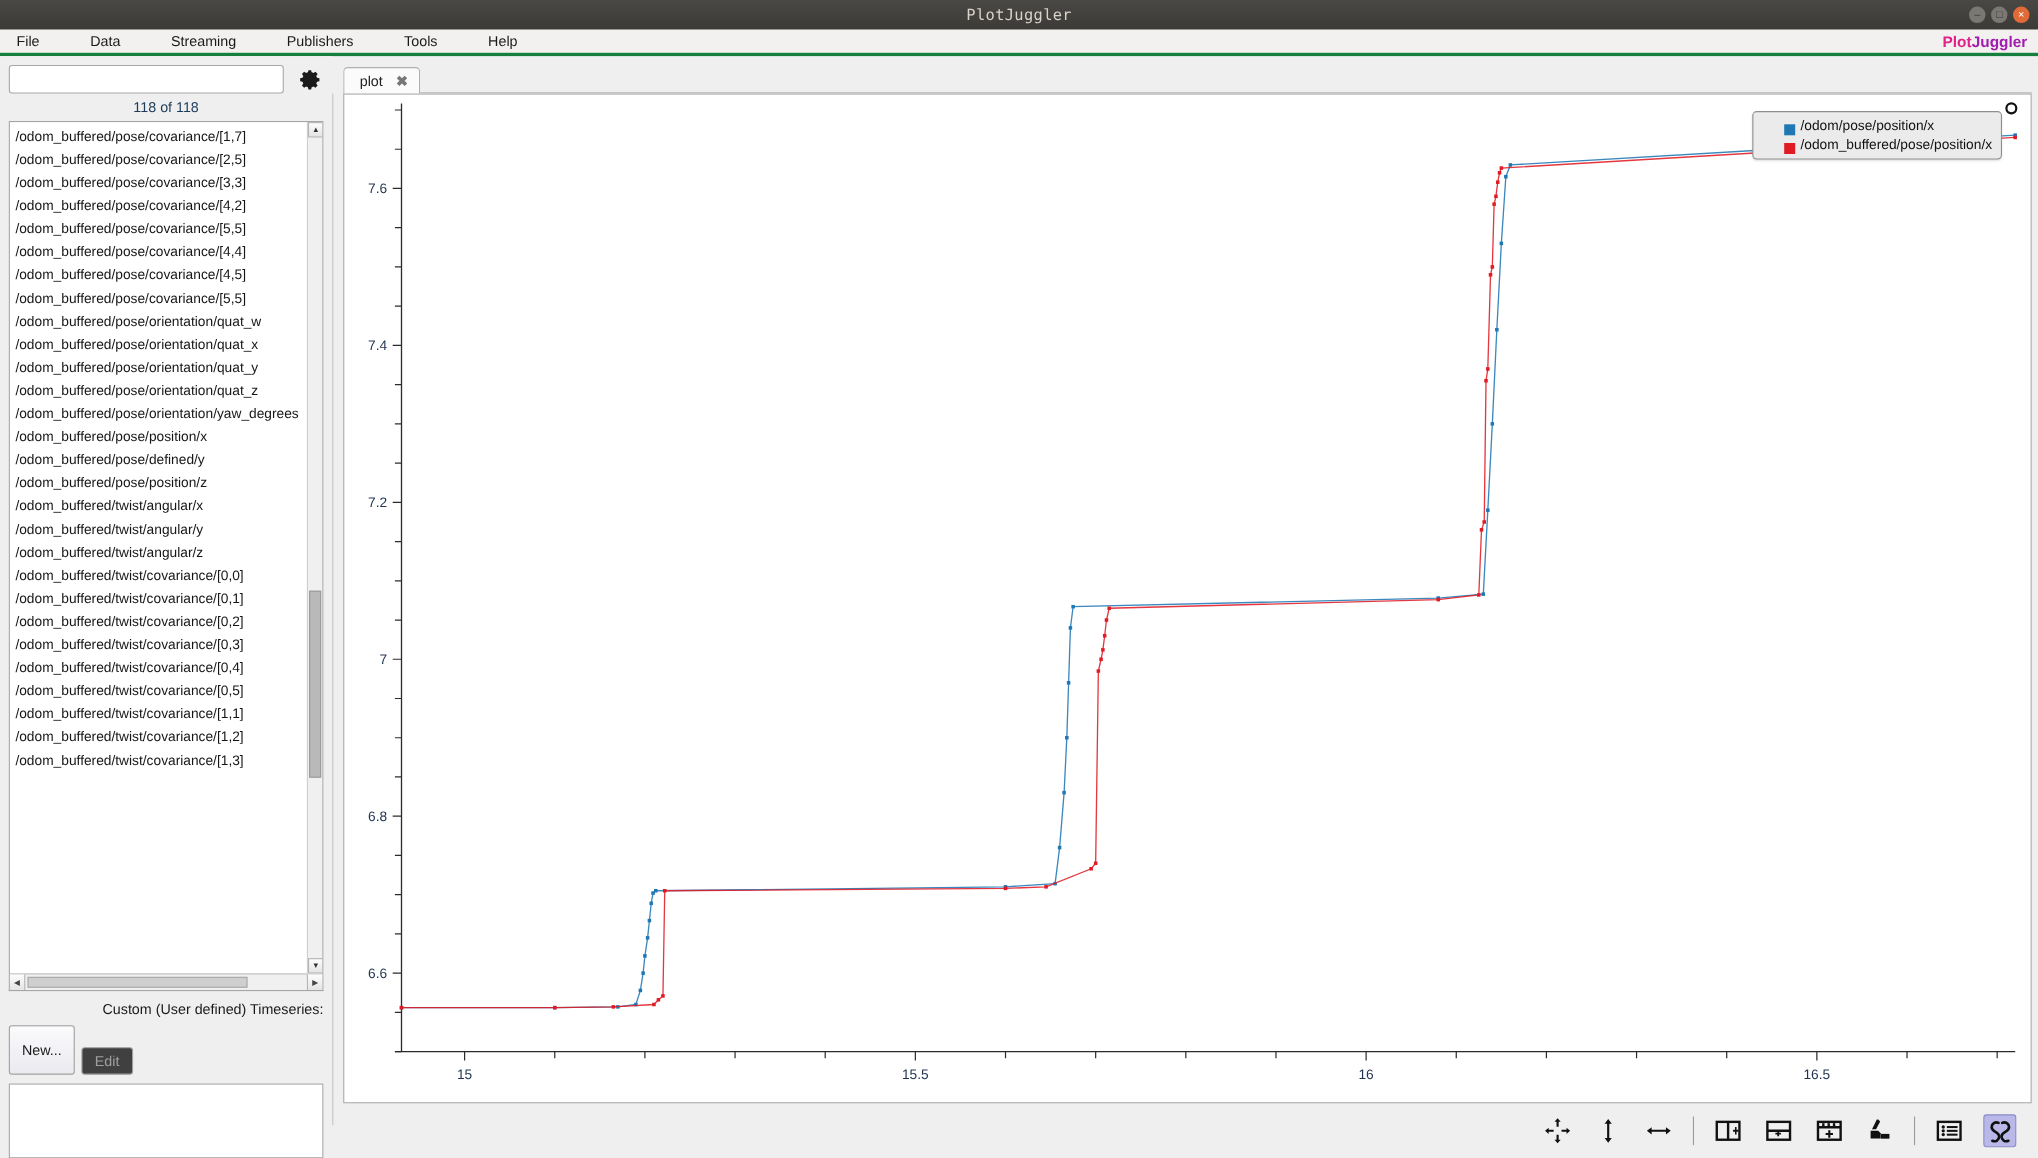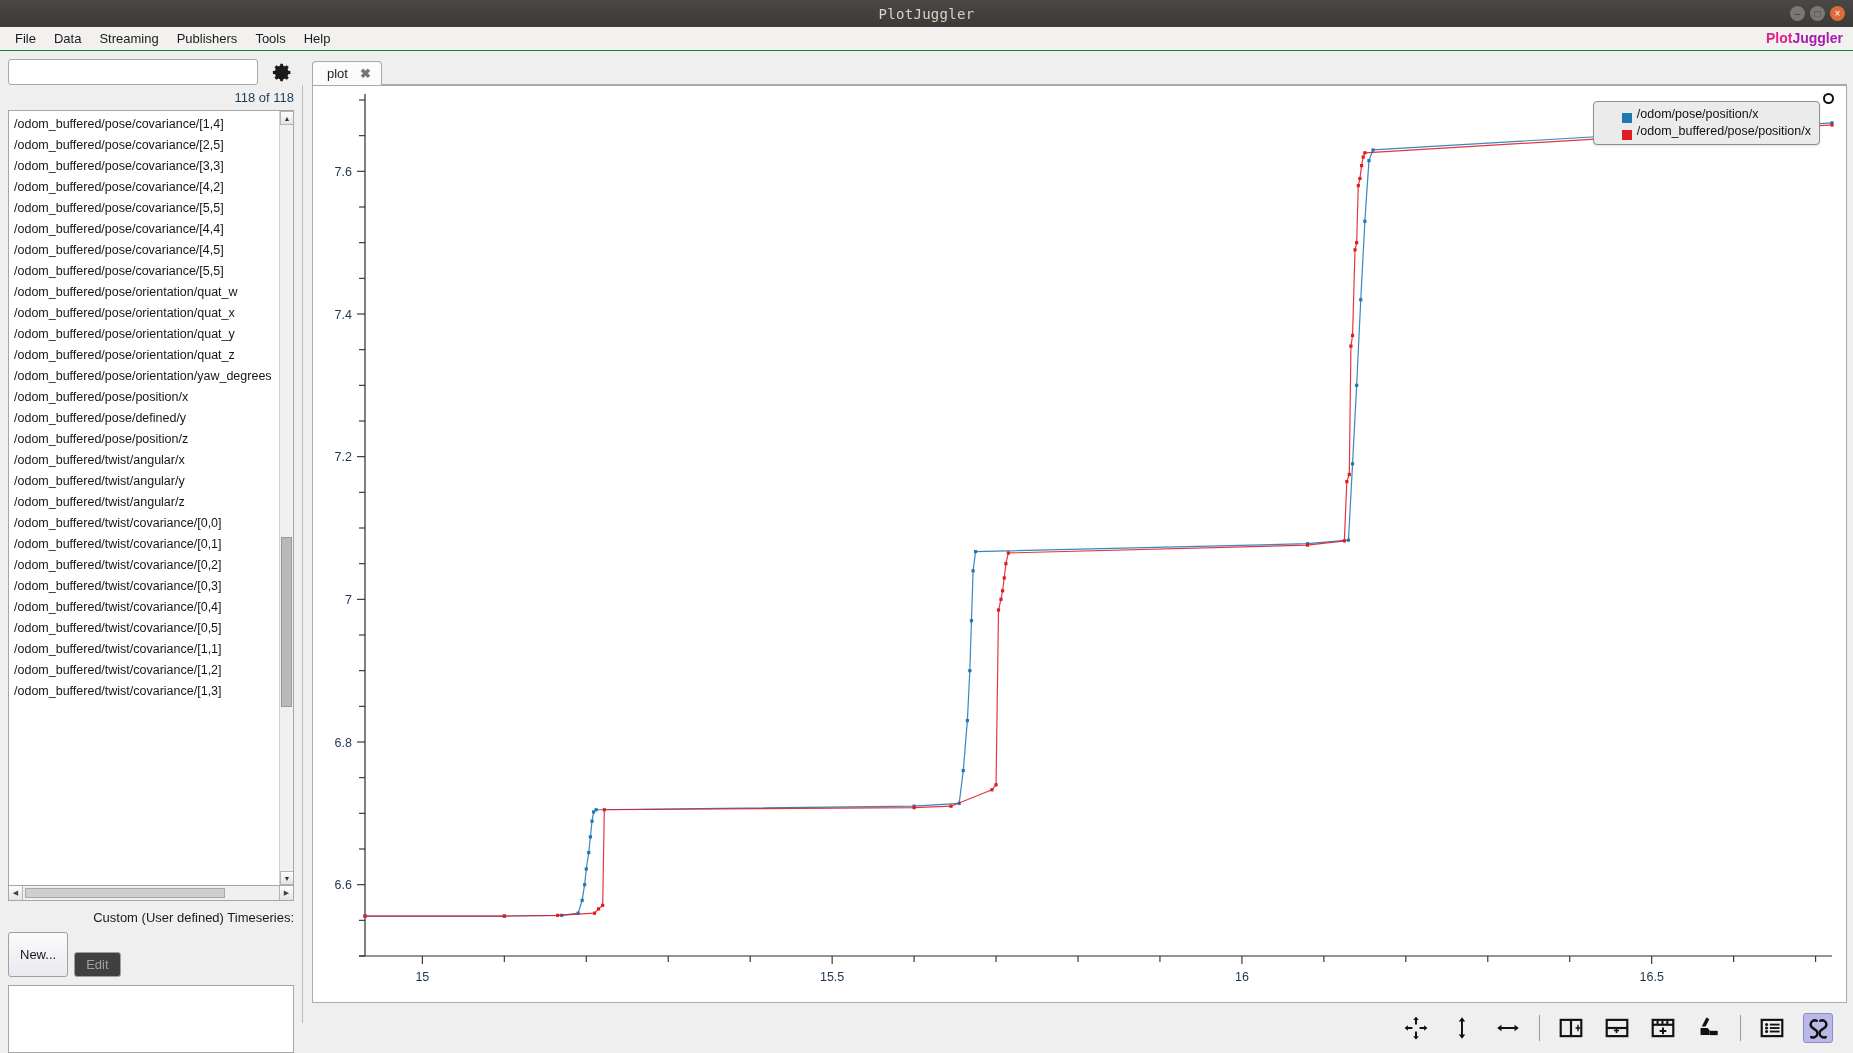"File" #menubar { border-bottom: 1px solid #15803d -> 3px solid #15803d; gap: none -> 28px }
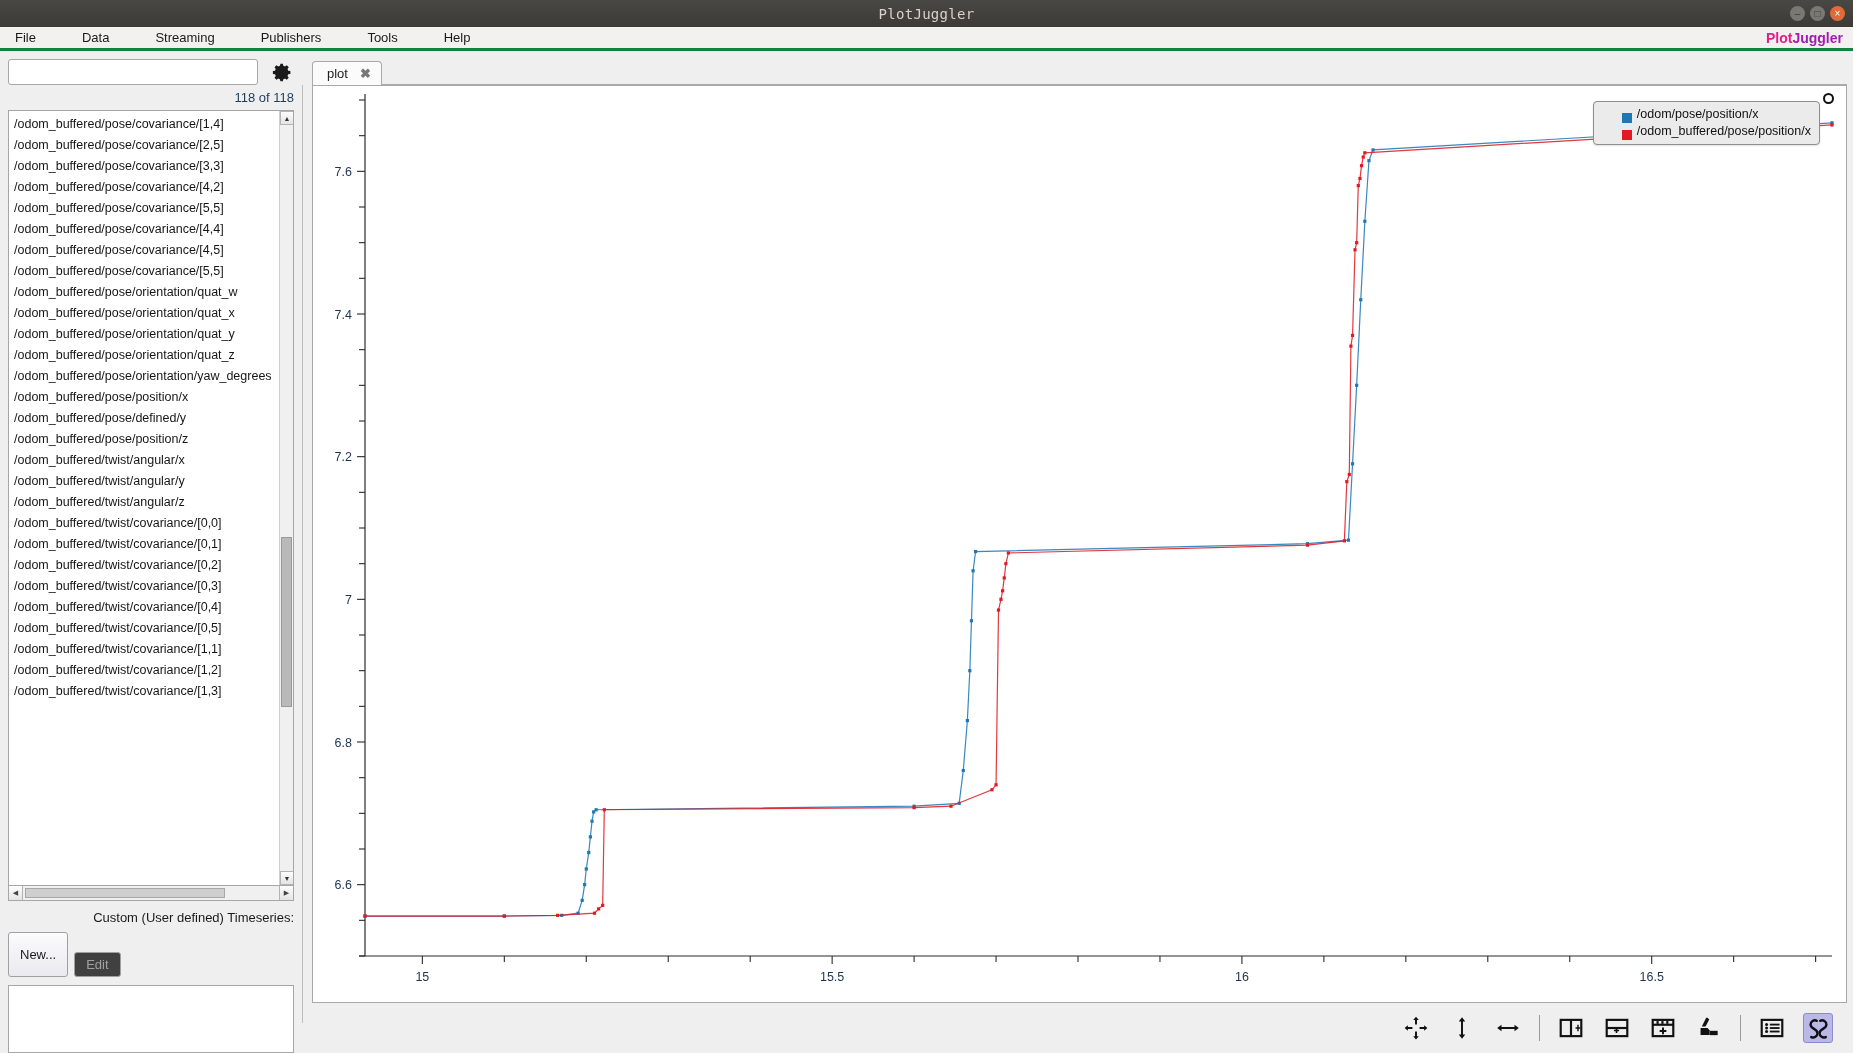"118 of 118" #countlabel { text-align: right -> center }
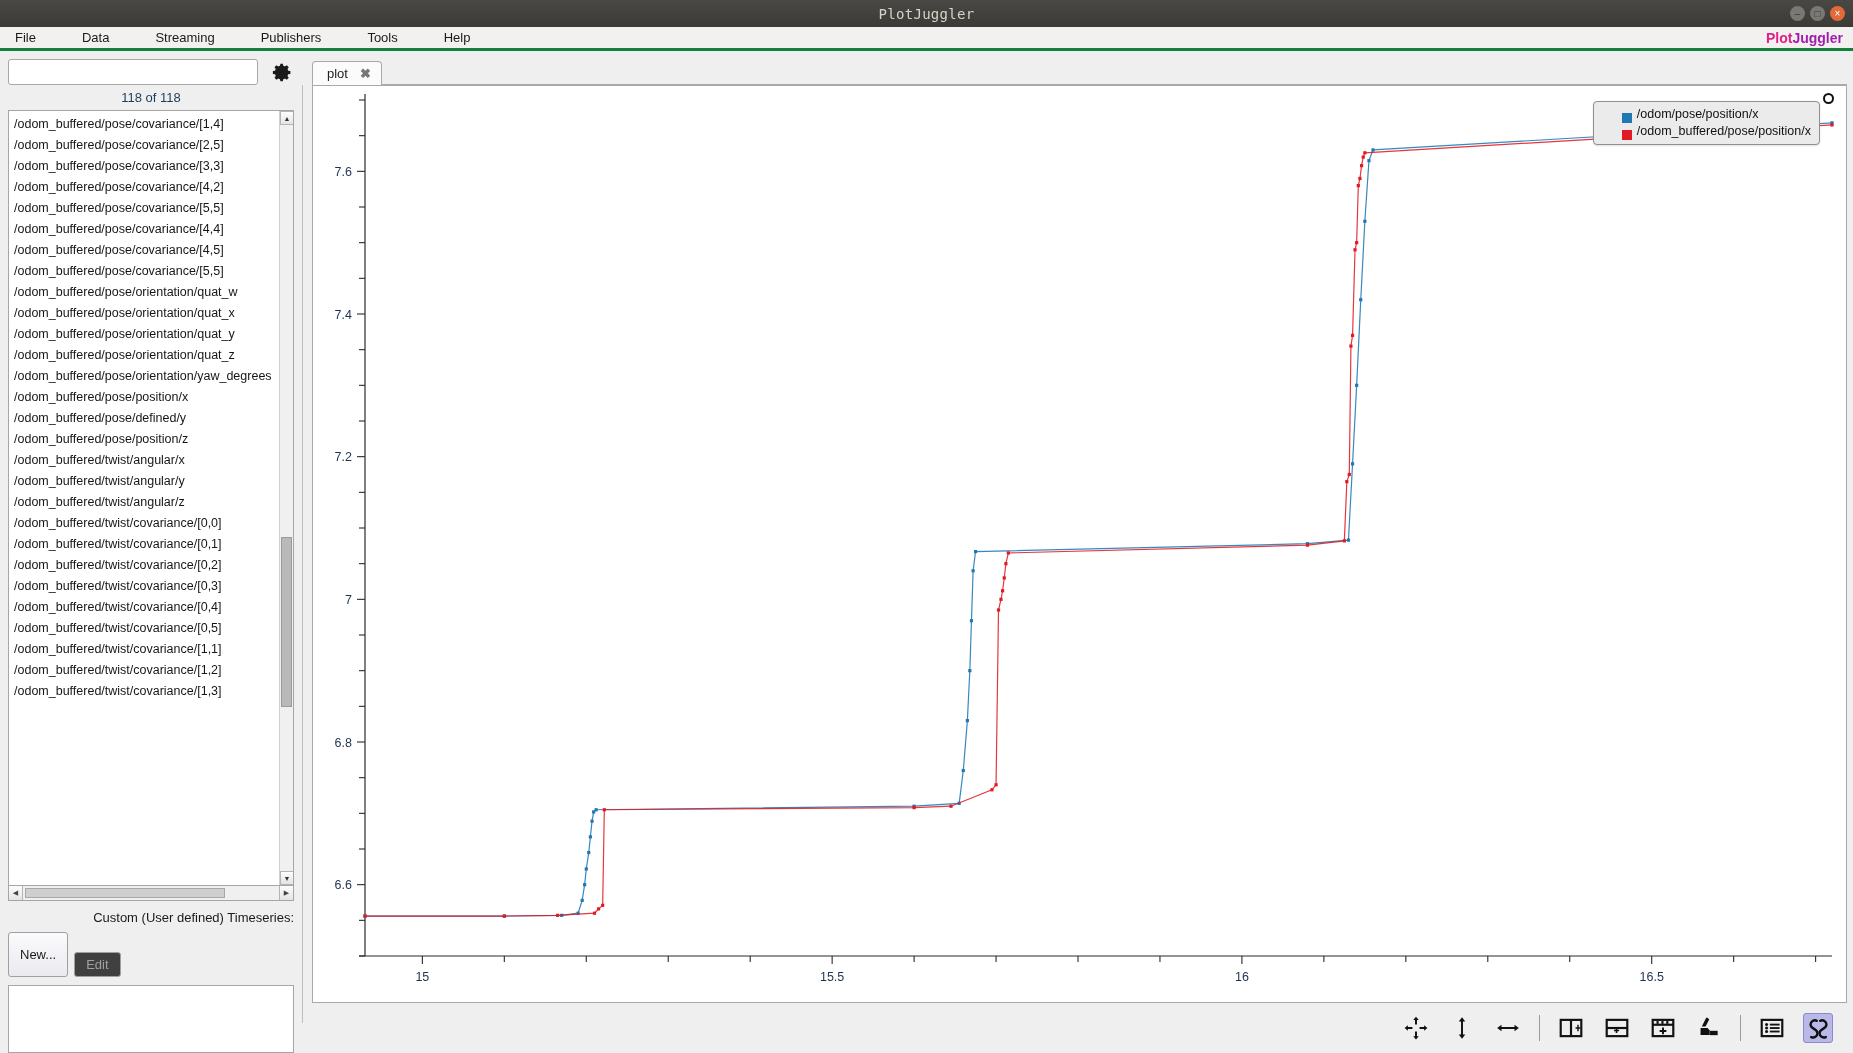"/odom_buffered/pose/covariance/[1,4]" div.litem { text: 1,4 -> 1,7 }
